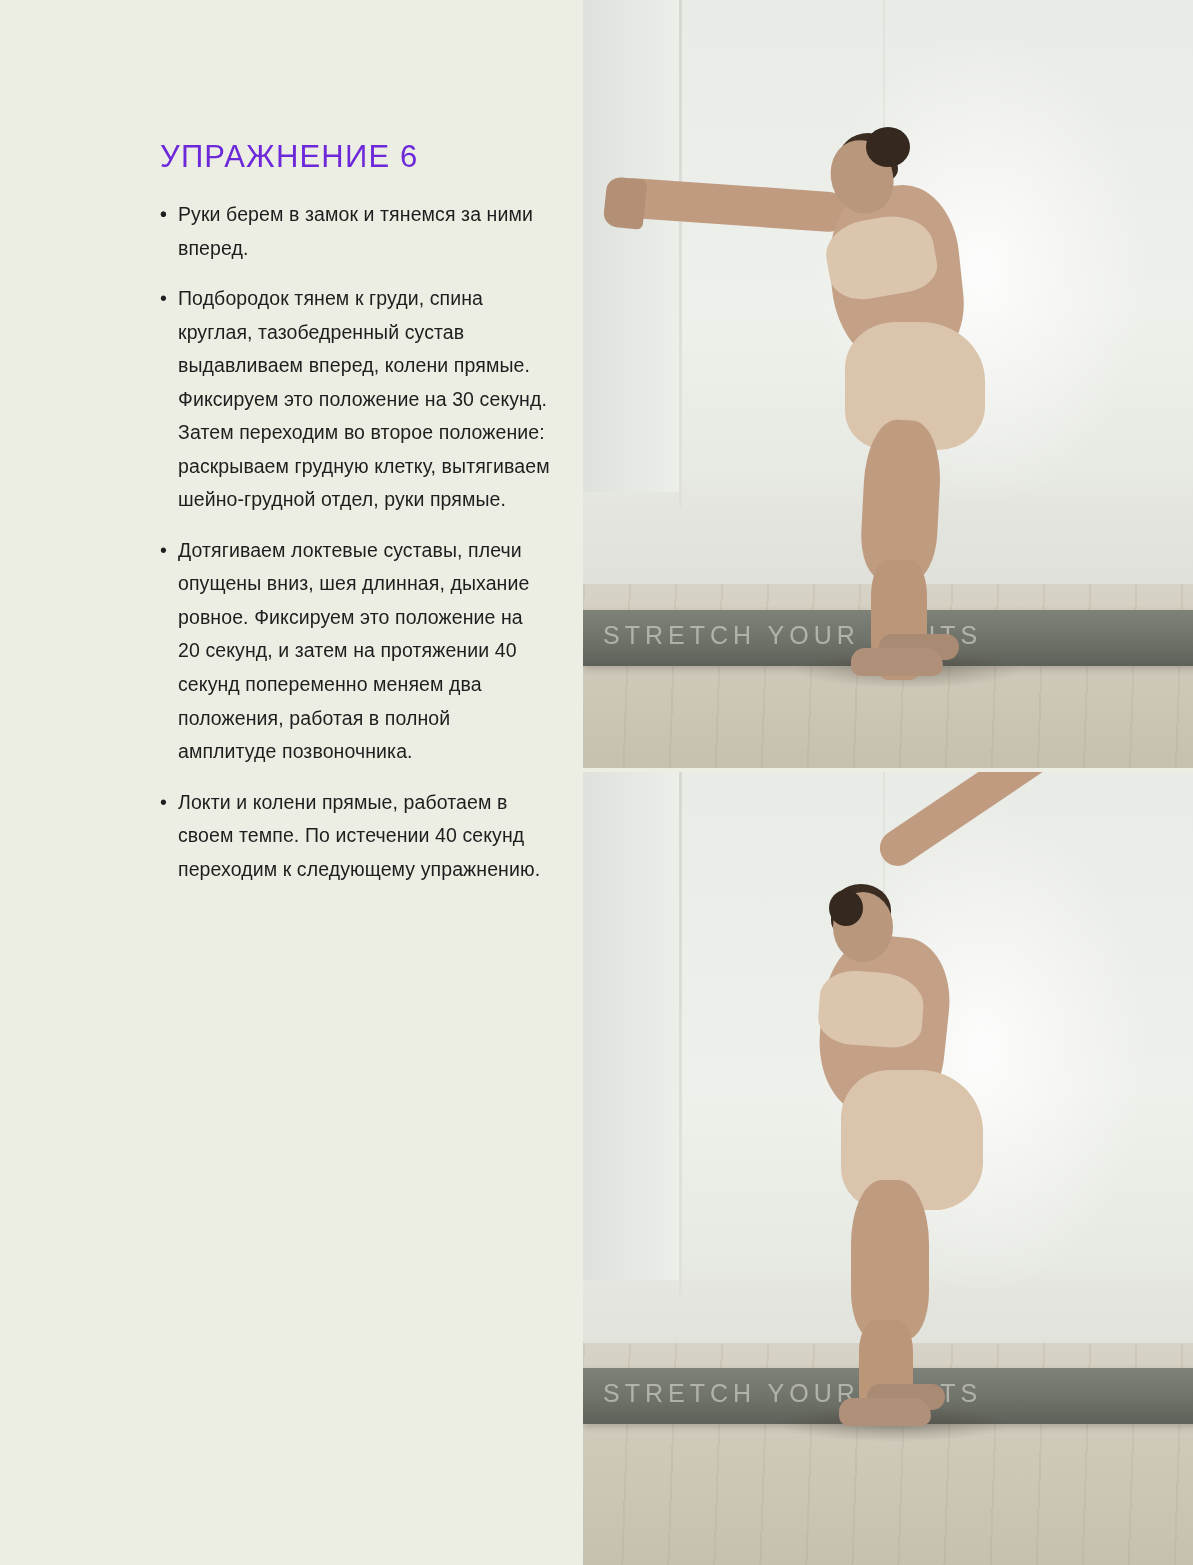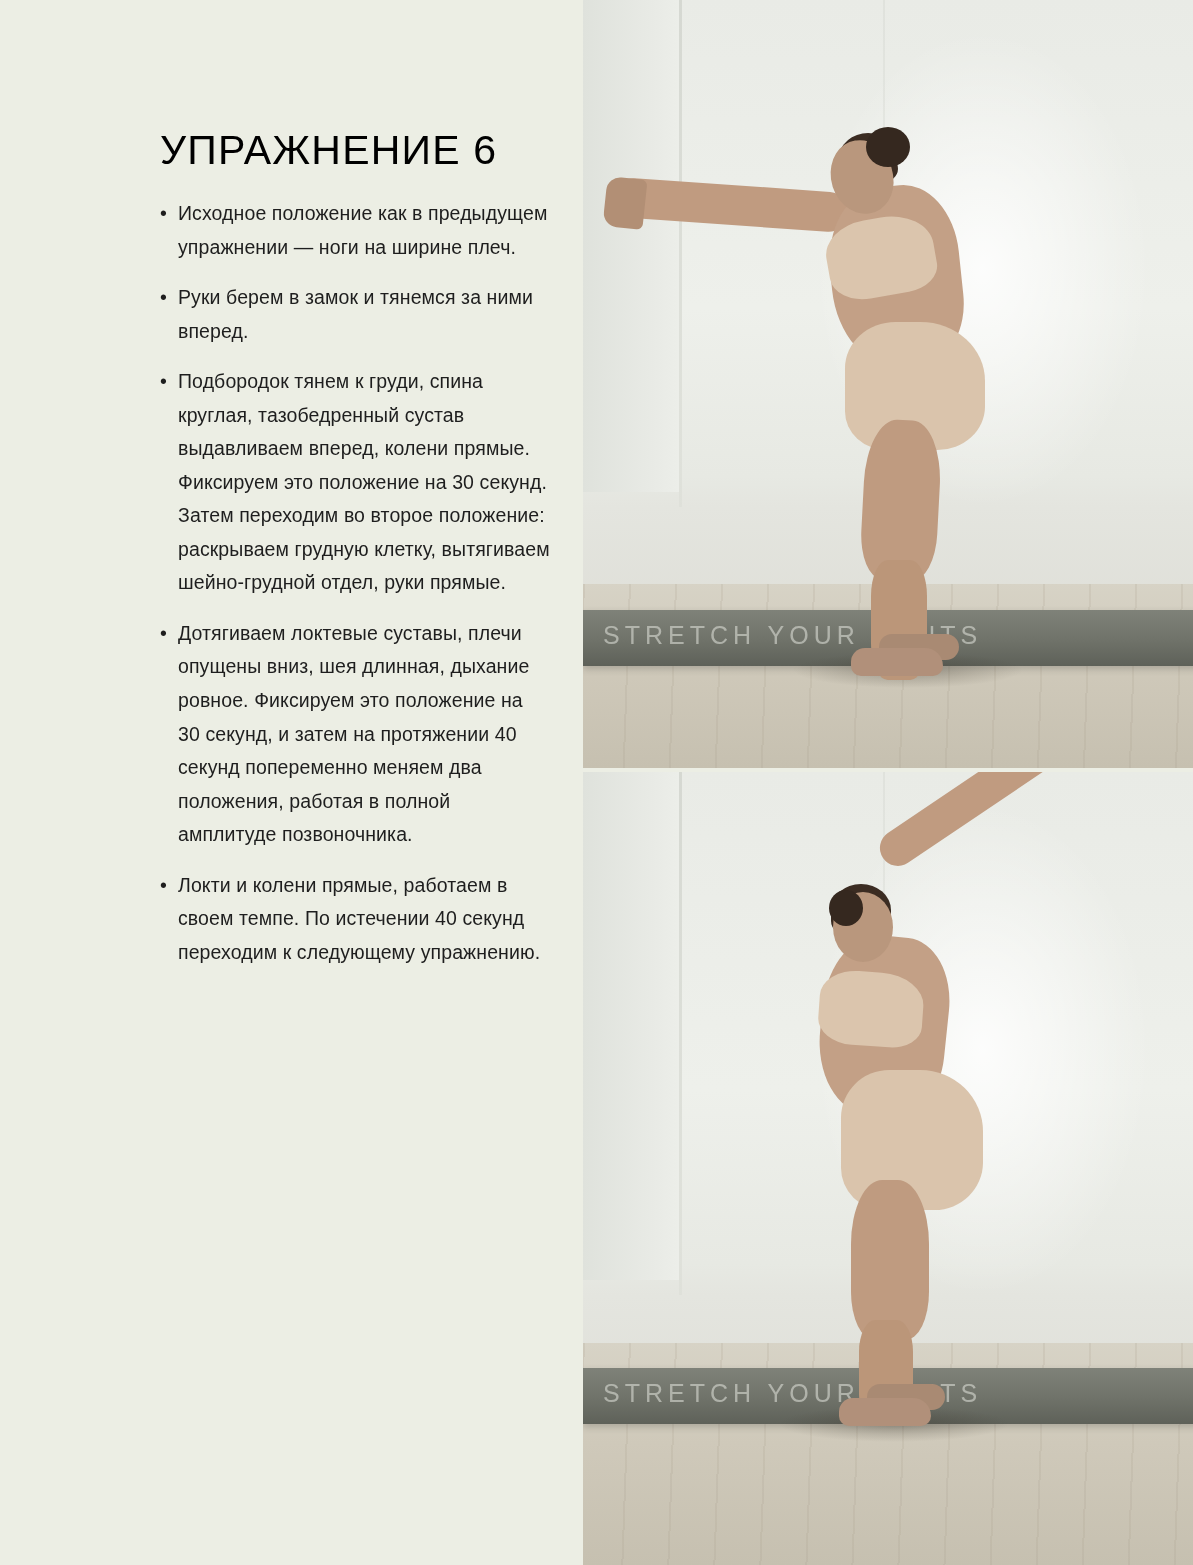"УПРАЖНЕНИЕ 6" .title { color: #000000 -> #6d28d9; font-size: 41px -> 31px; margin: 0 0 24px 0 -> 12px 0 24px 0 }
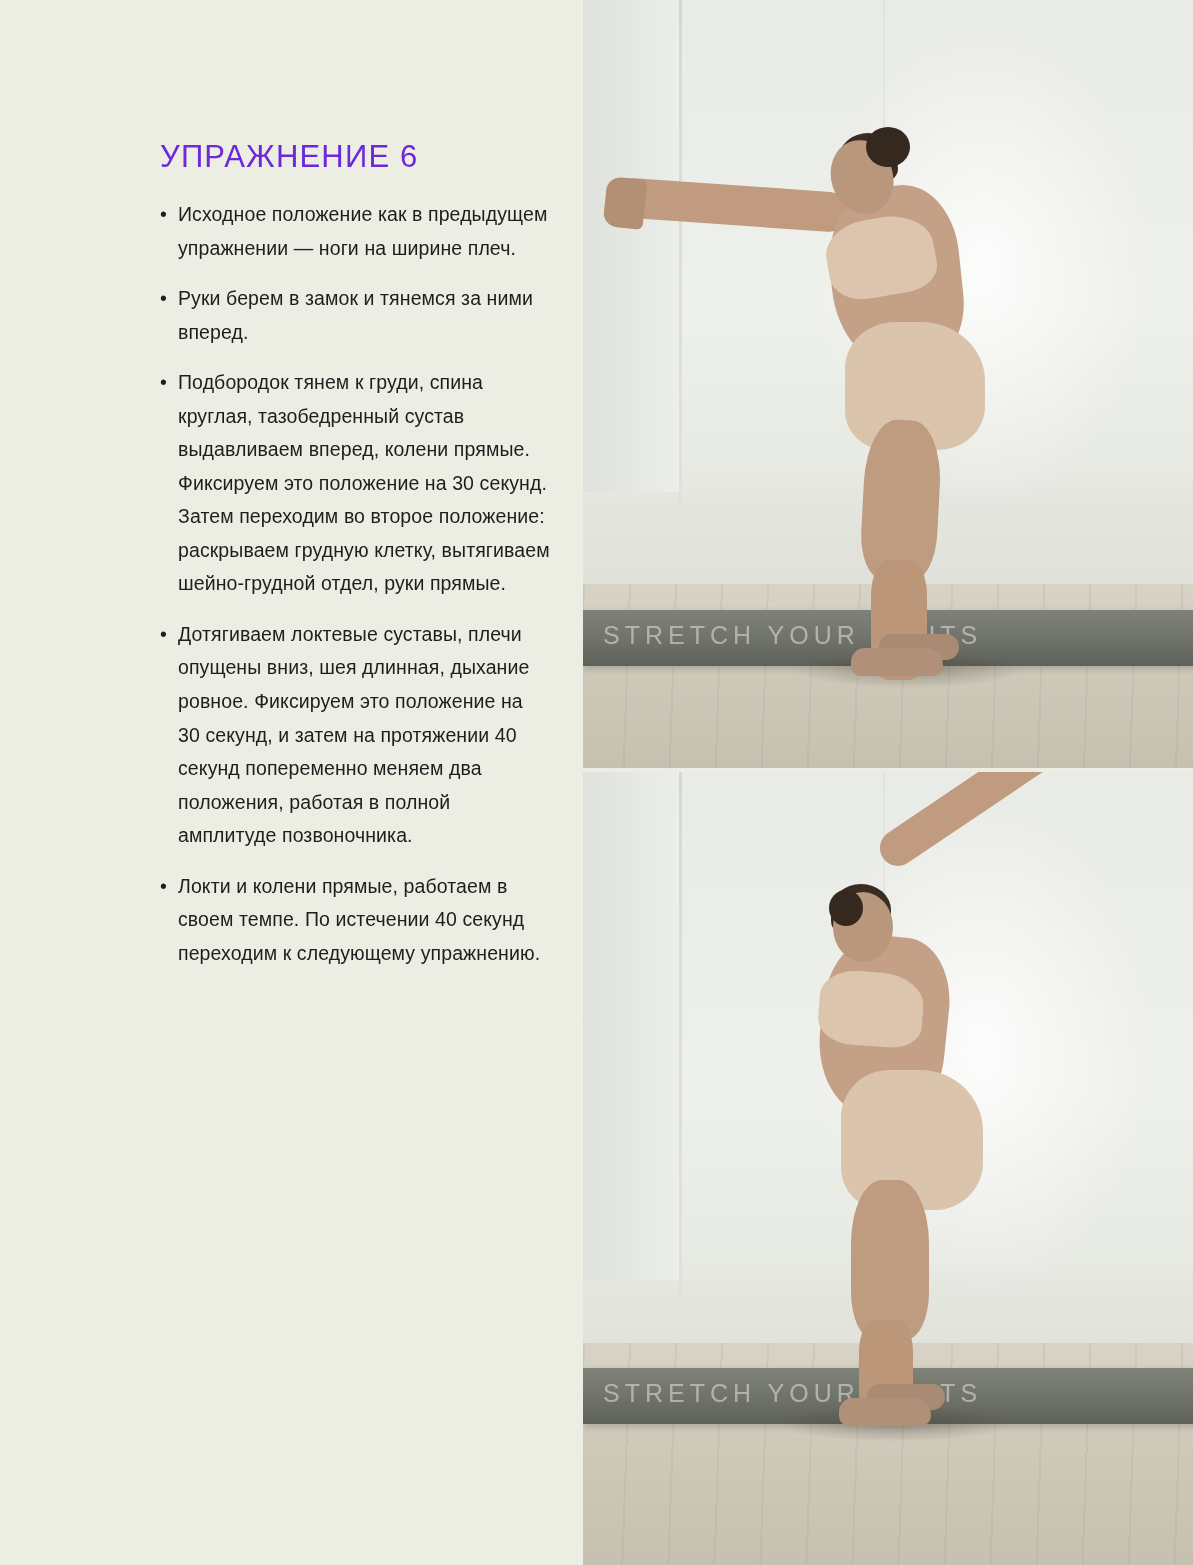"Исходное положение как в предыдущем" span { html: <span>Исходное положение как в предыдущем упражнении — ноги на ширине плеч.</span> -> none }
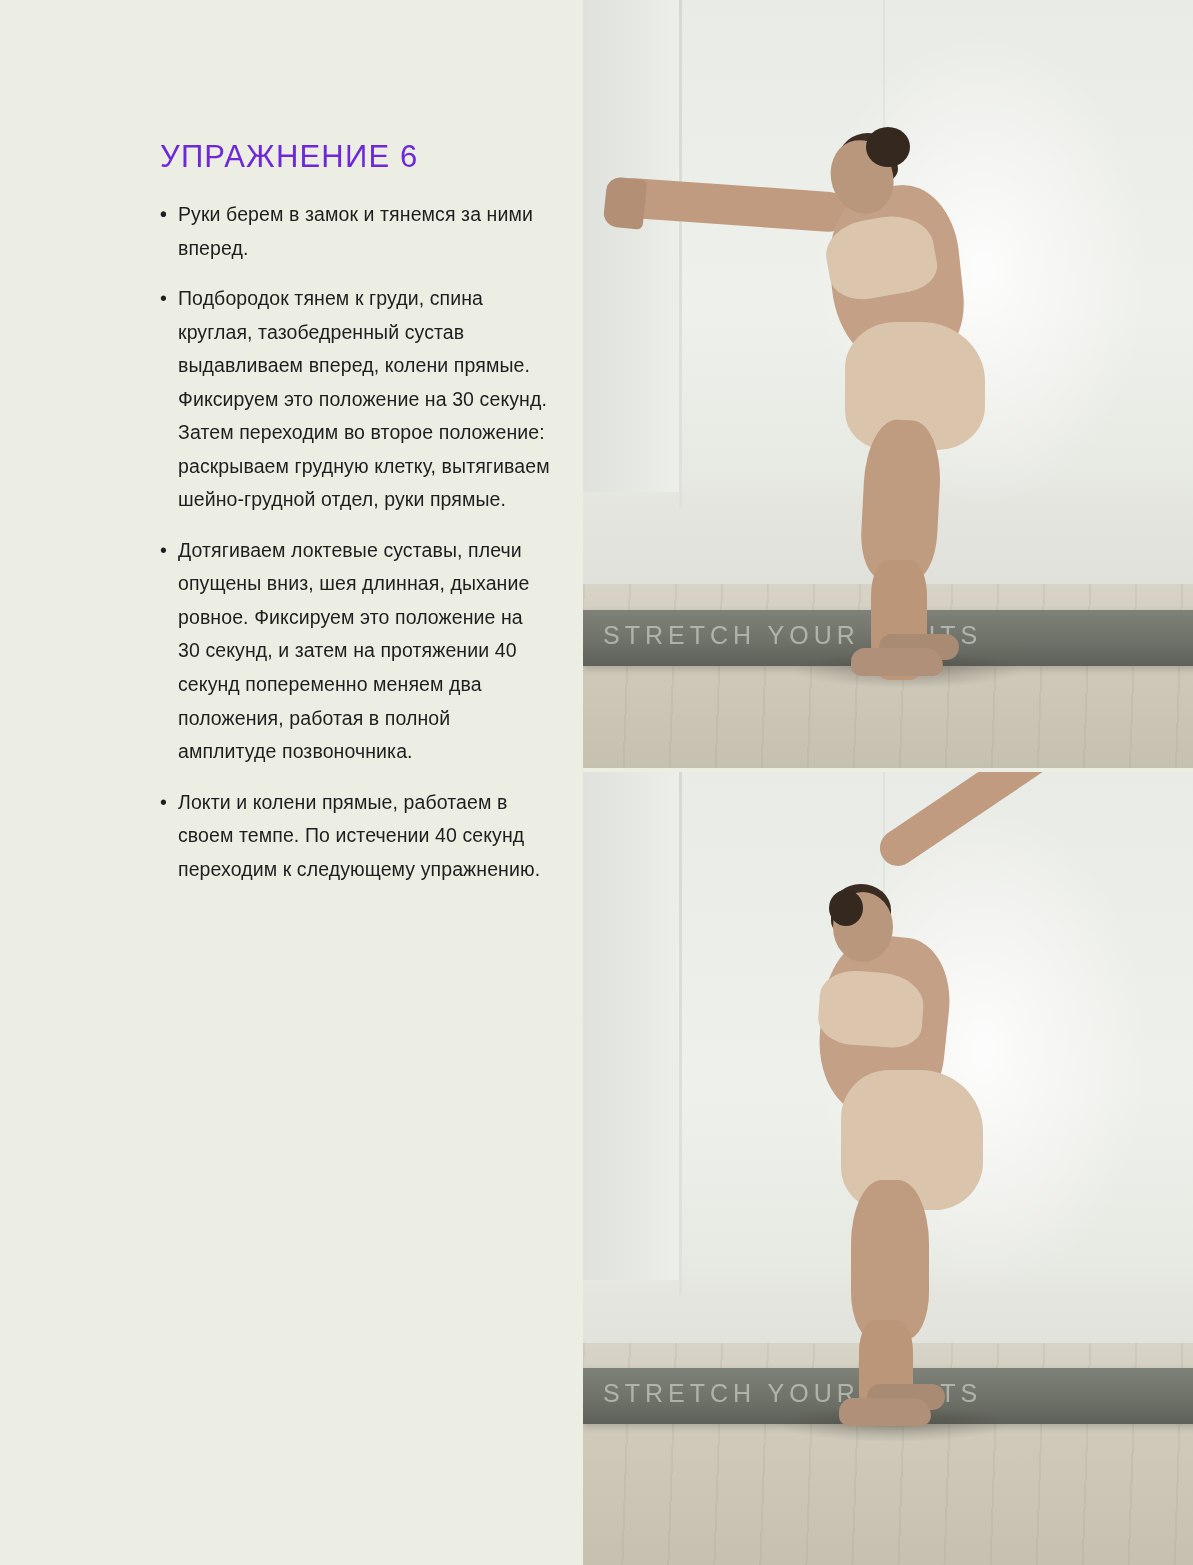"Дотягиваем локтевые суставы, плечи" span { text: 30 -> 20 }
